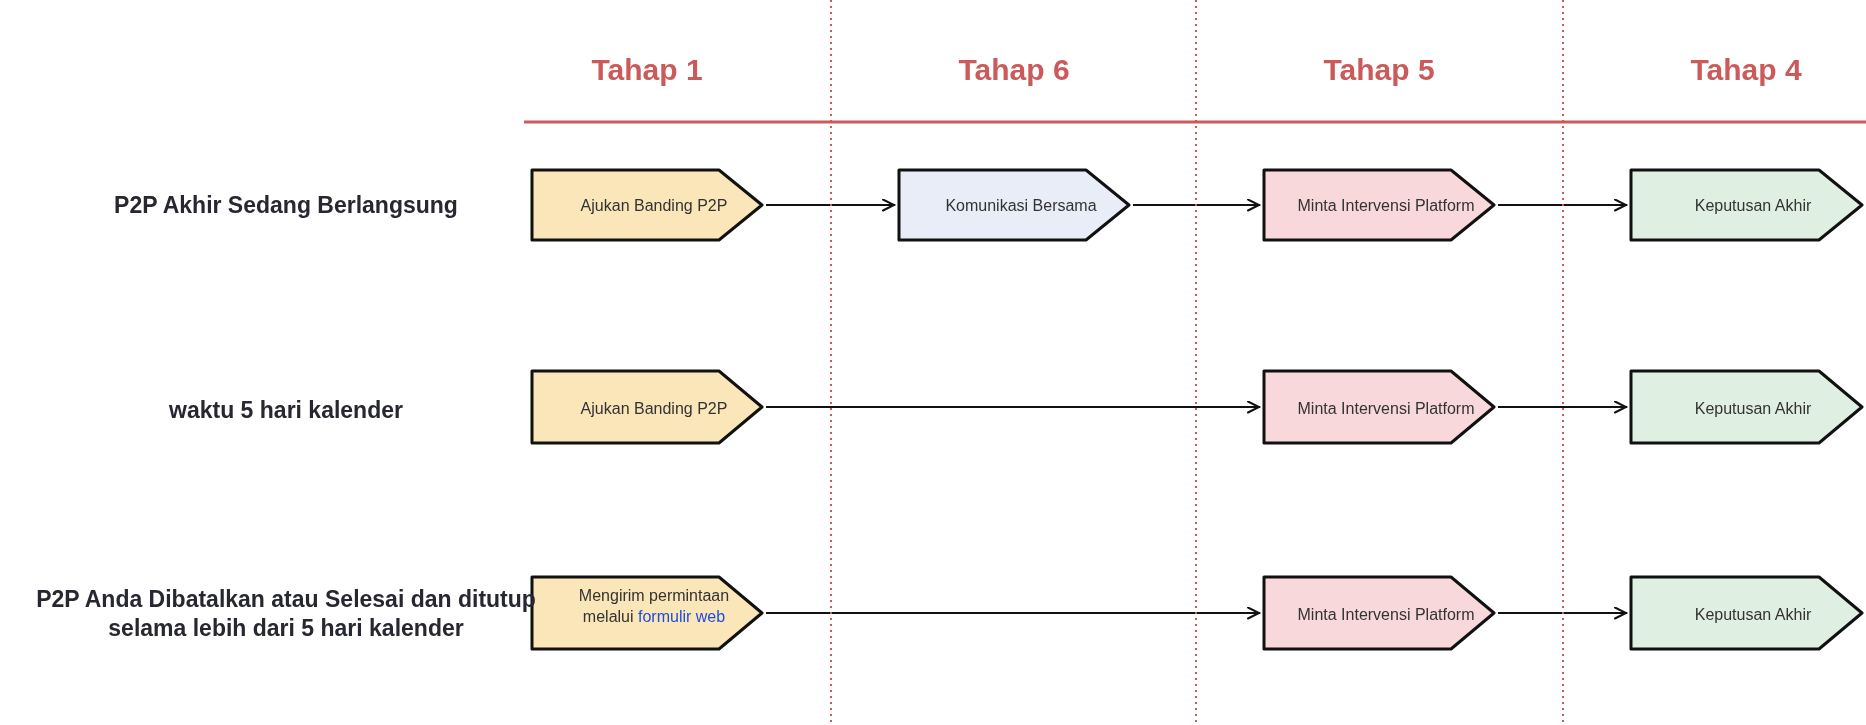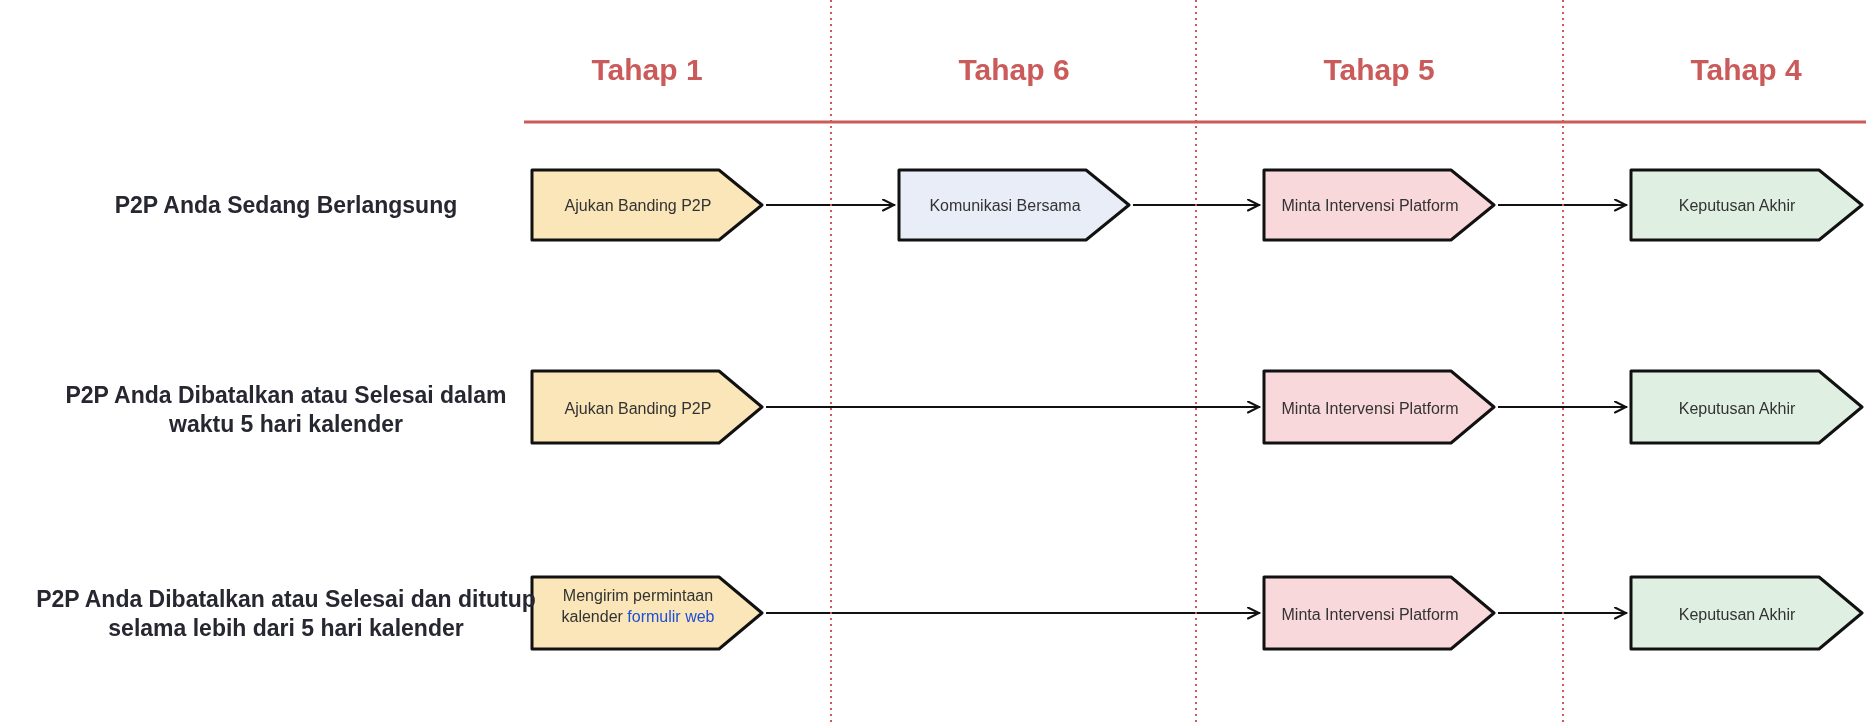"P2P Anda Sedang Berlangsung" div { text: Anda -> Akhir }
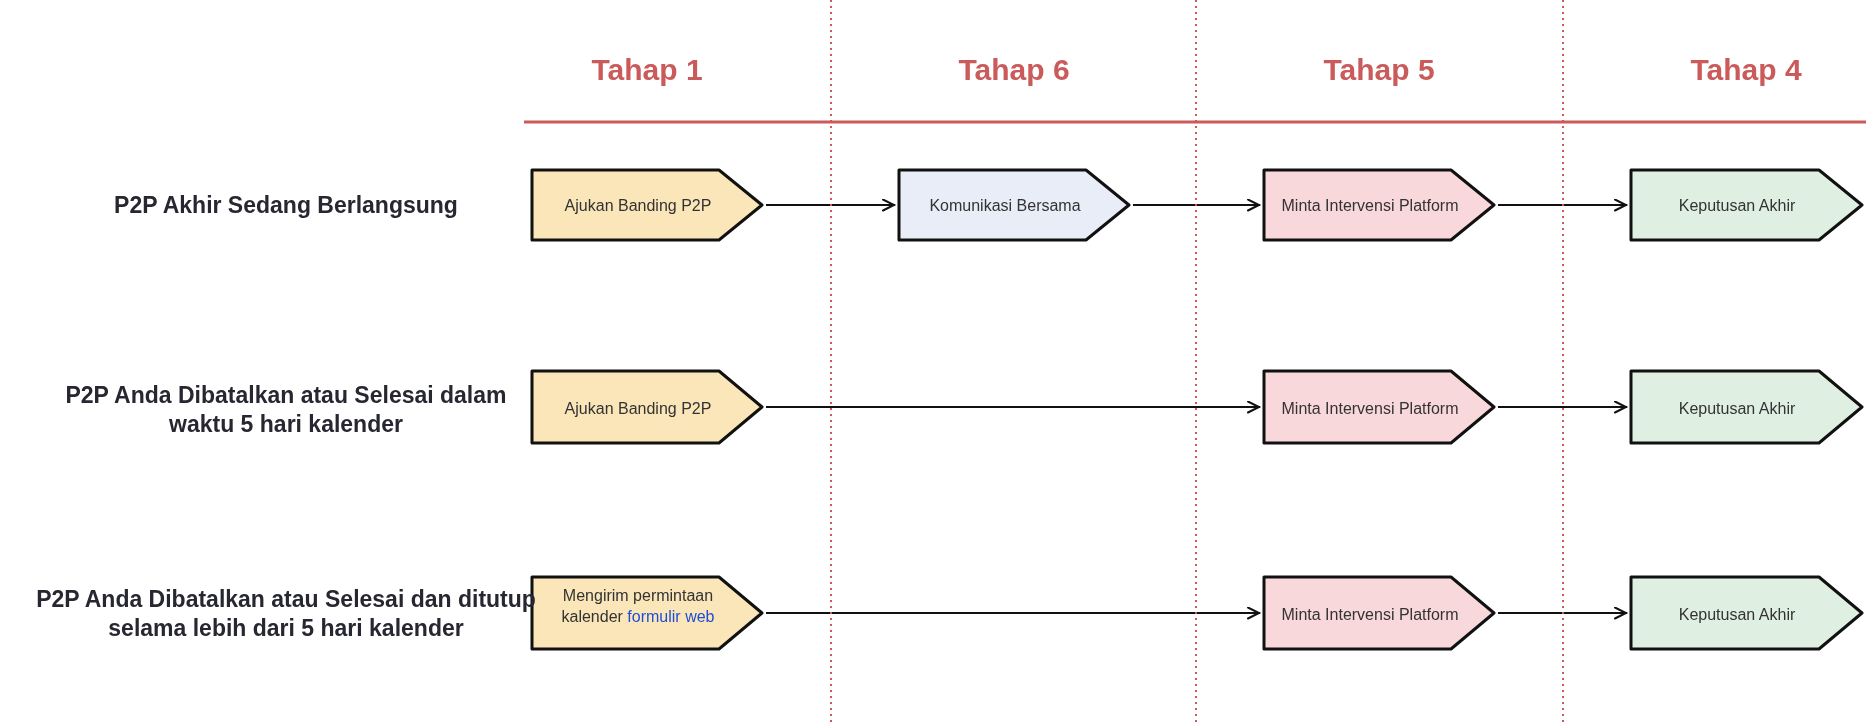"Ajukan Banding P2P" .step-label { padding-left: none -> 16px }
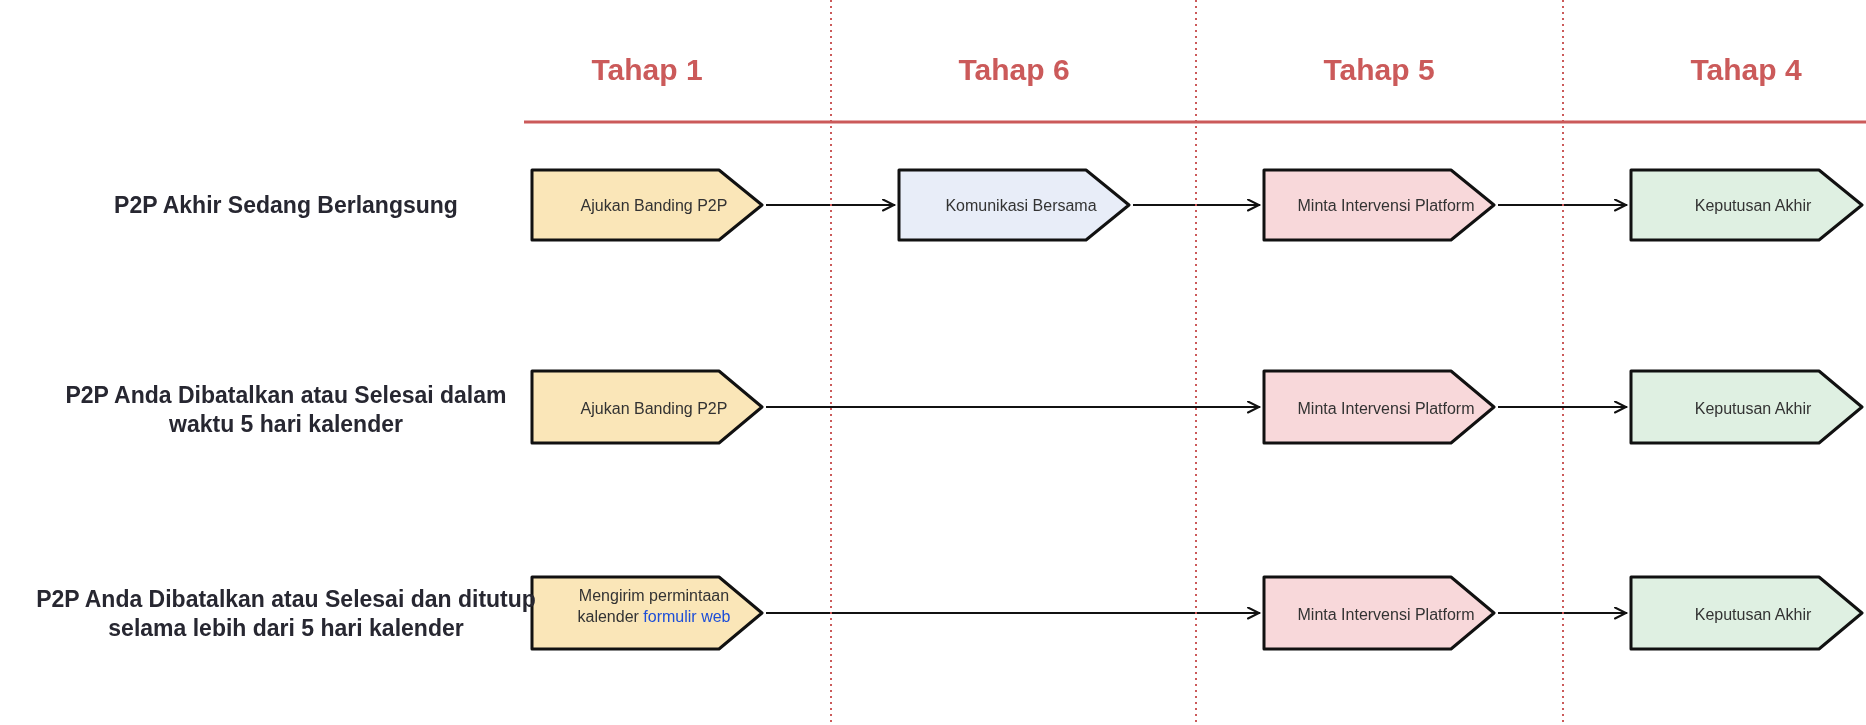"P2P Anda Dibatalkan atau Selesai dalam" div { html: <div>P2P Anda Dibatalkan atau Selesai dalam</div> -> none }
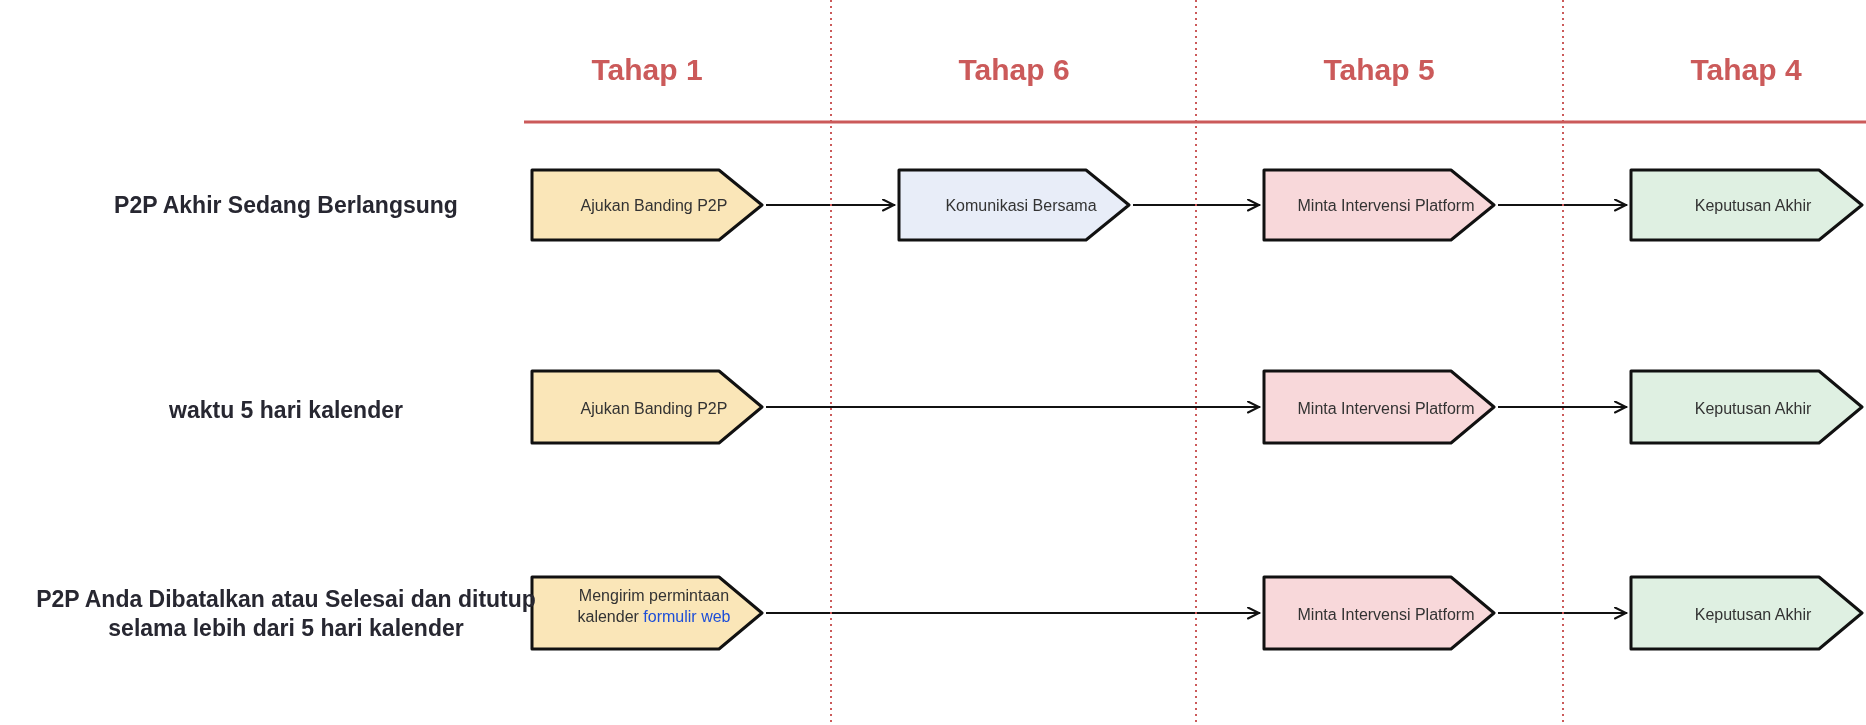"kalender" span { text: kalender -> melalui }
